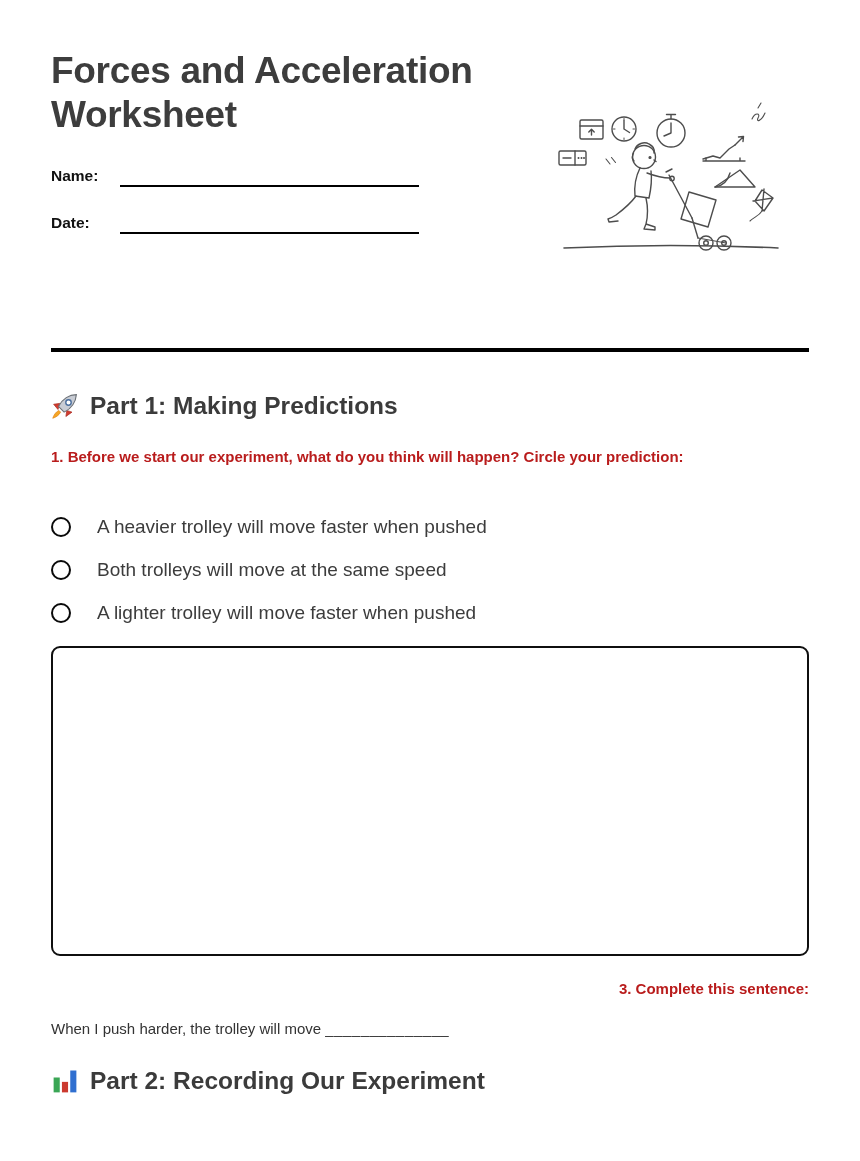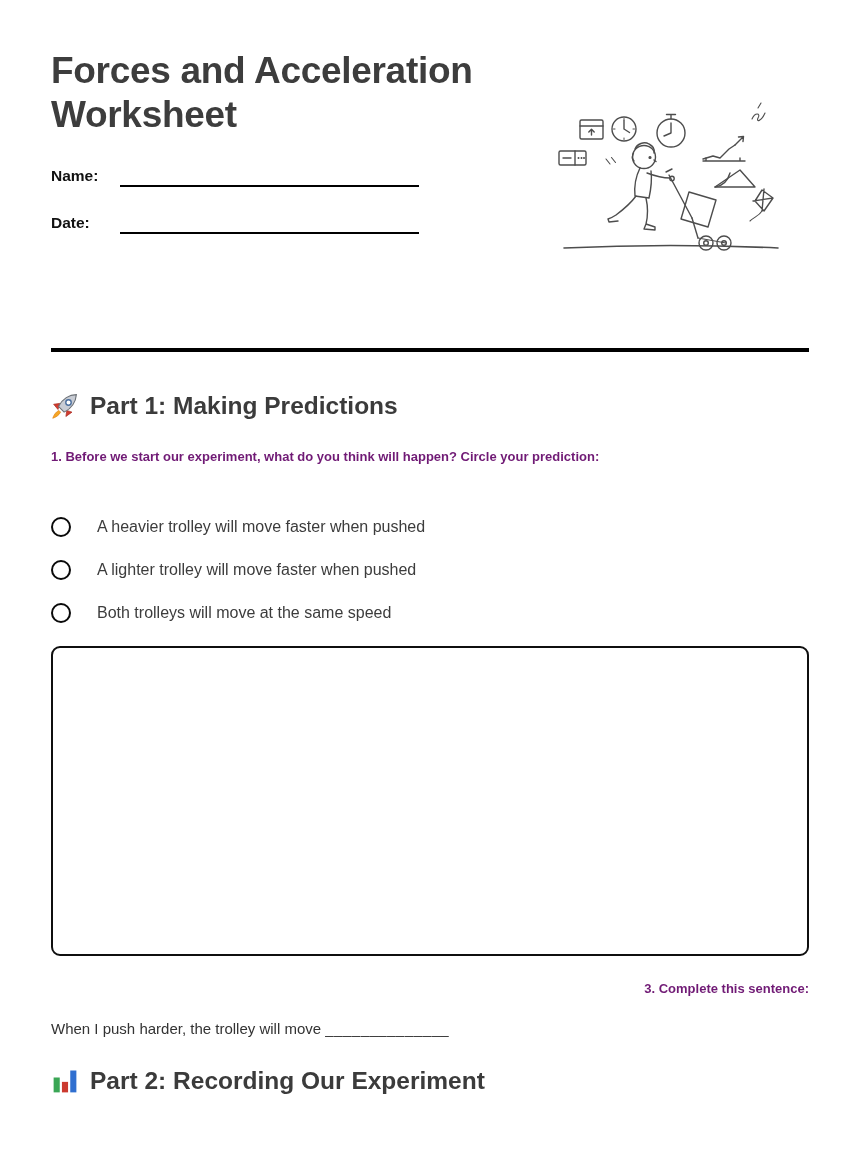"1. Before we start our" p.question { color: #701a75 -> #b91c1c; font-size: 13px -> 15px }
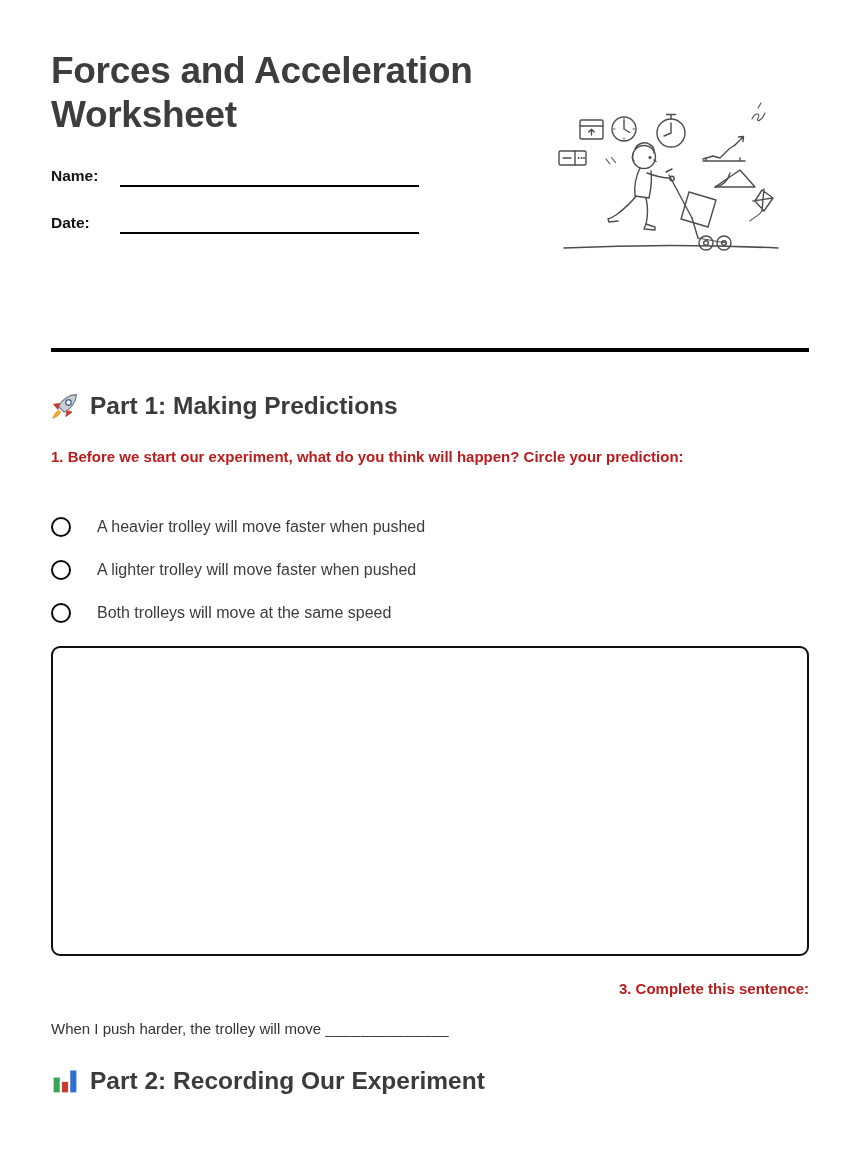"A heavier trolley will move" .option-label { font-size: 16px -> 19px }
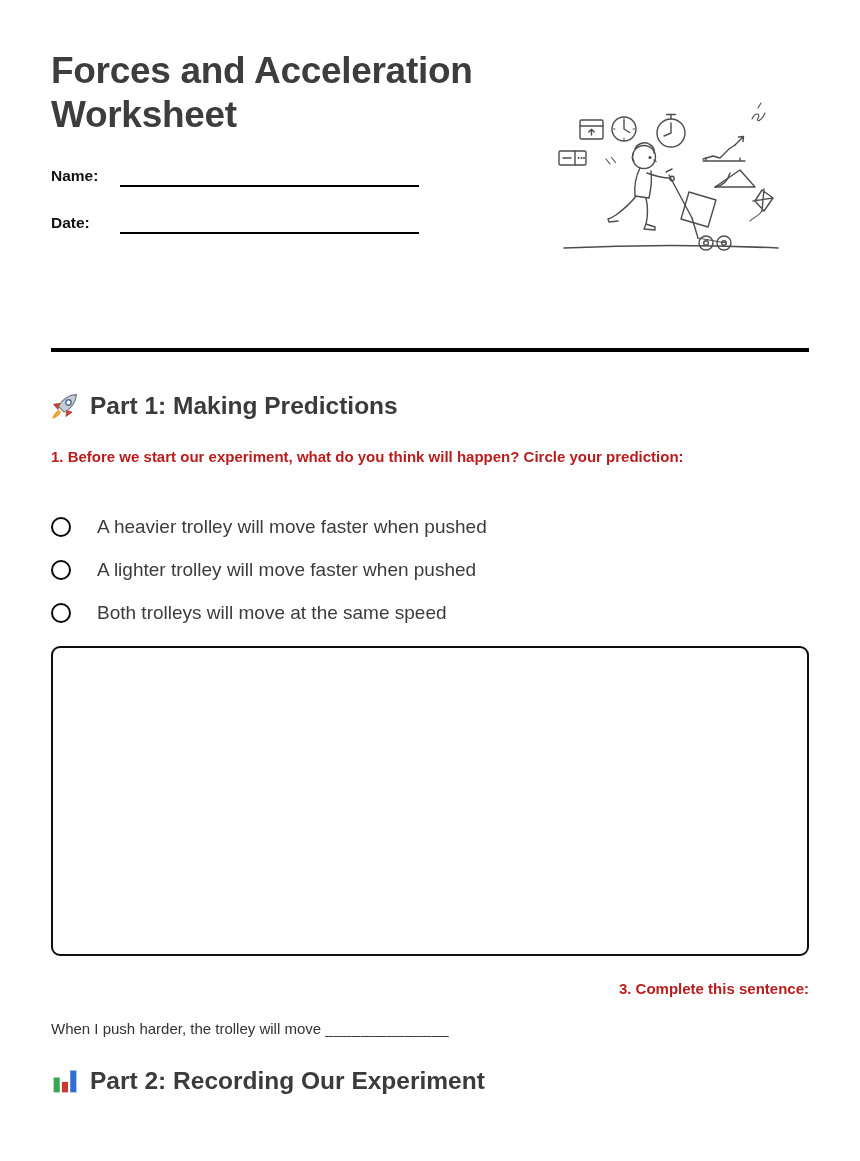"A lighter trolley will move" div.option { order: before "Both trolleys will move at" -> after "Both trolleys will move at" }
